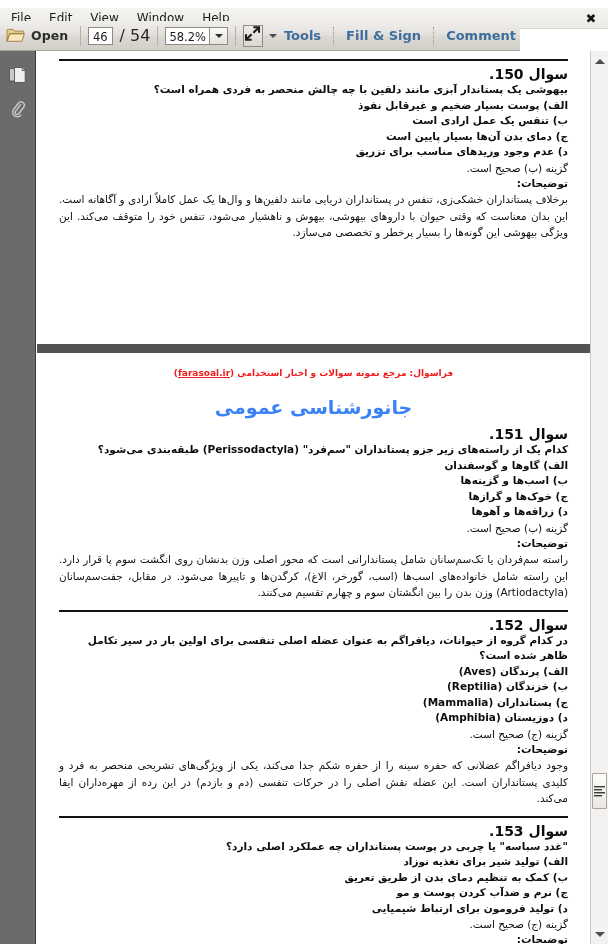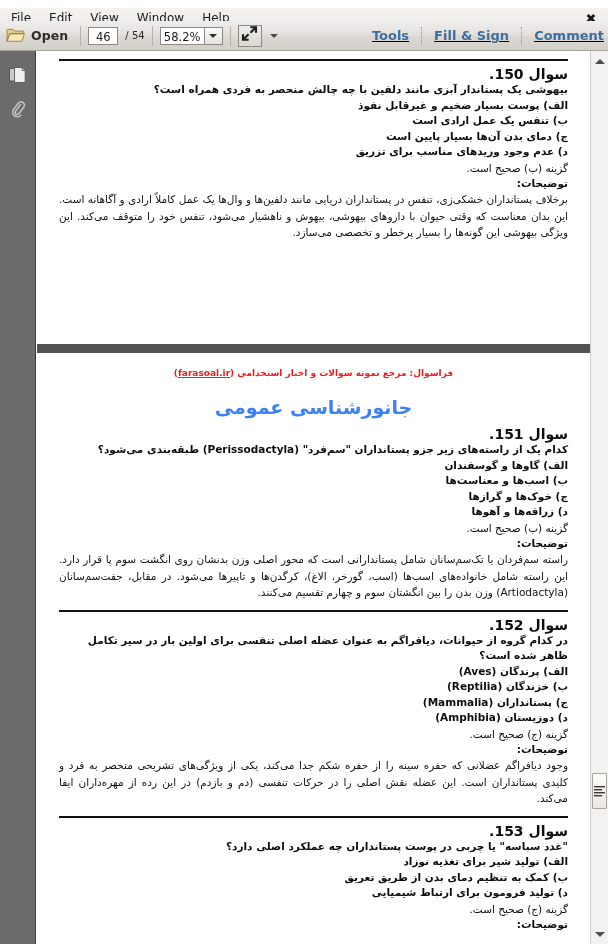"Open" .toolbar { width: 608px -> 520px }
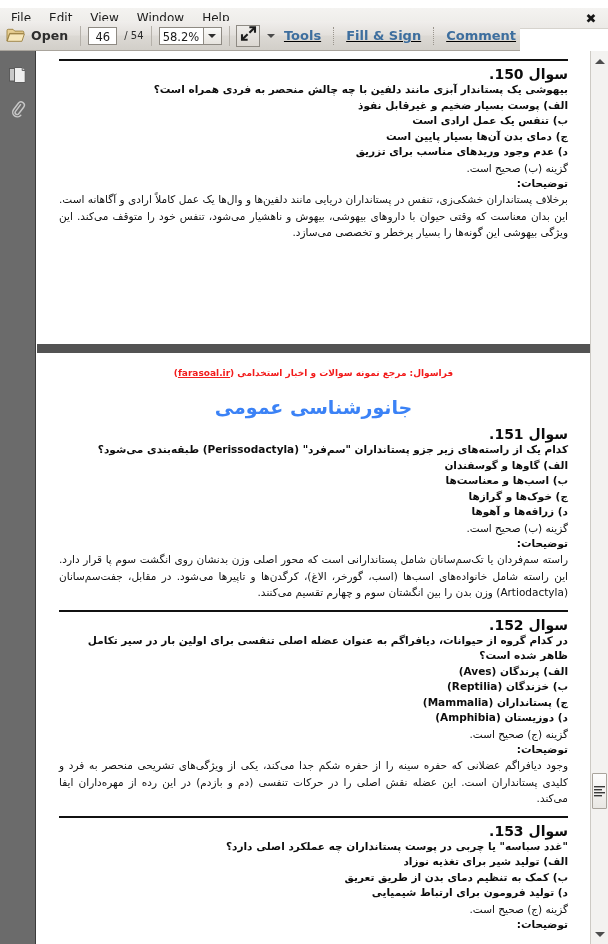"/ 54" .page-total { font-size: 10px -> 16px }
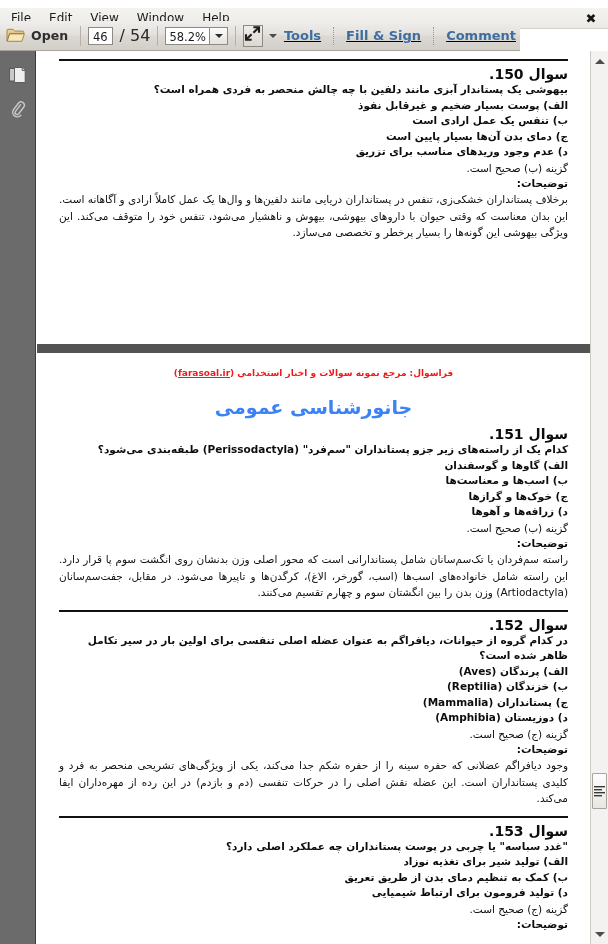"Tools" .tb-right { text-decoration: underline -> none }
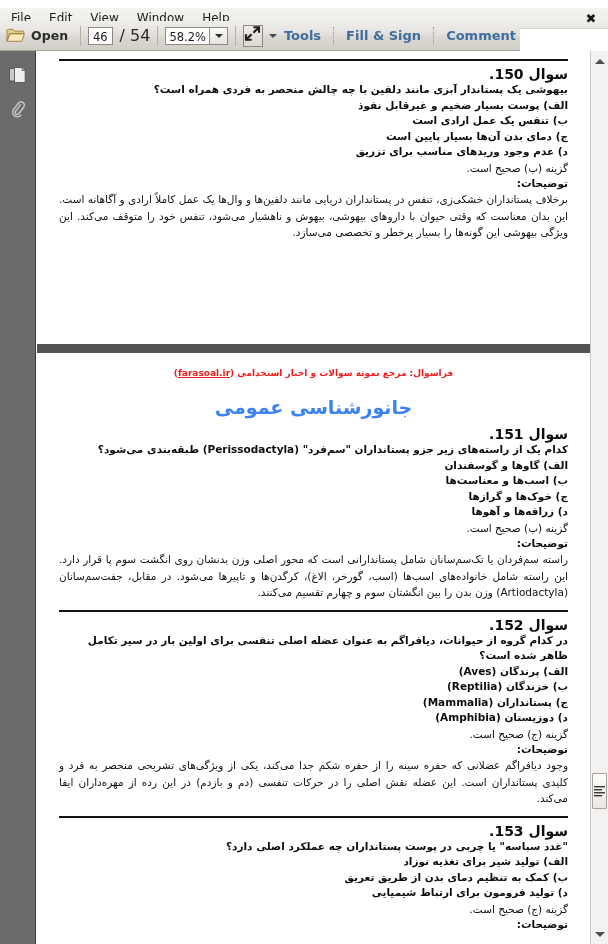"ب) اسب‌ها و معناست‌ها" div.q-opt { text: معناست -> گزینه }
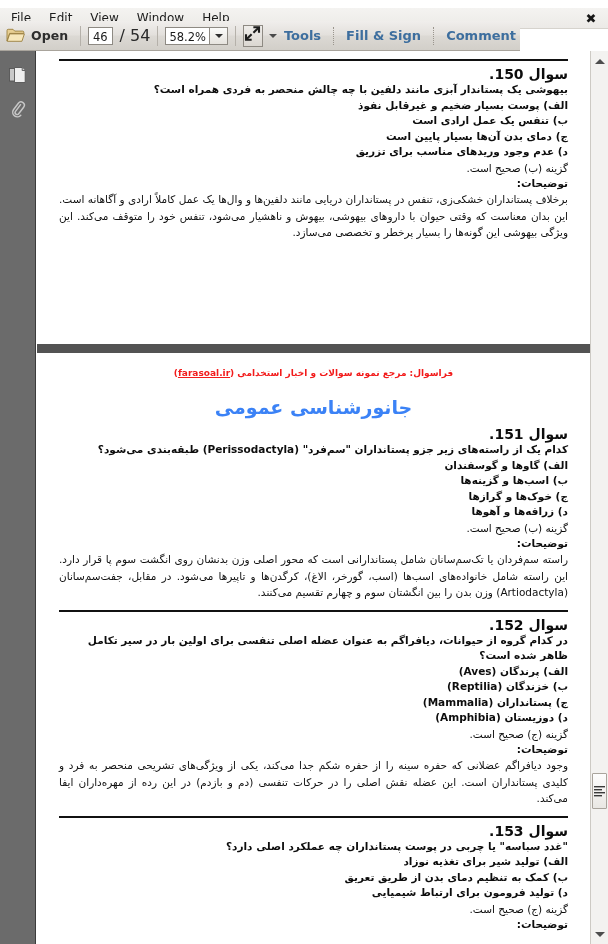"ج) نرم و ضدآب کردن" div.q-opt { html: none -> <div>ج) نرم و ضدآب کردن پوست و مو</div> }
